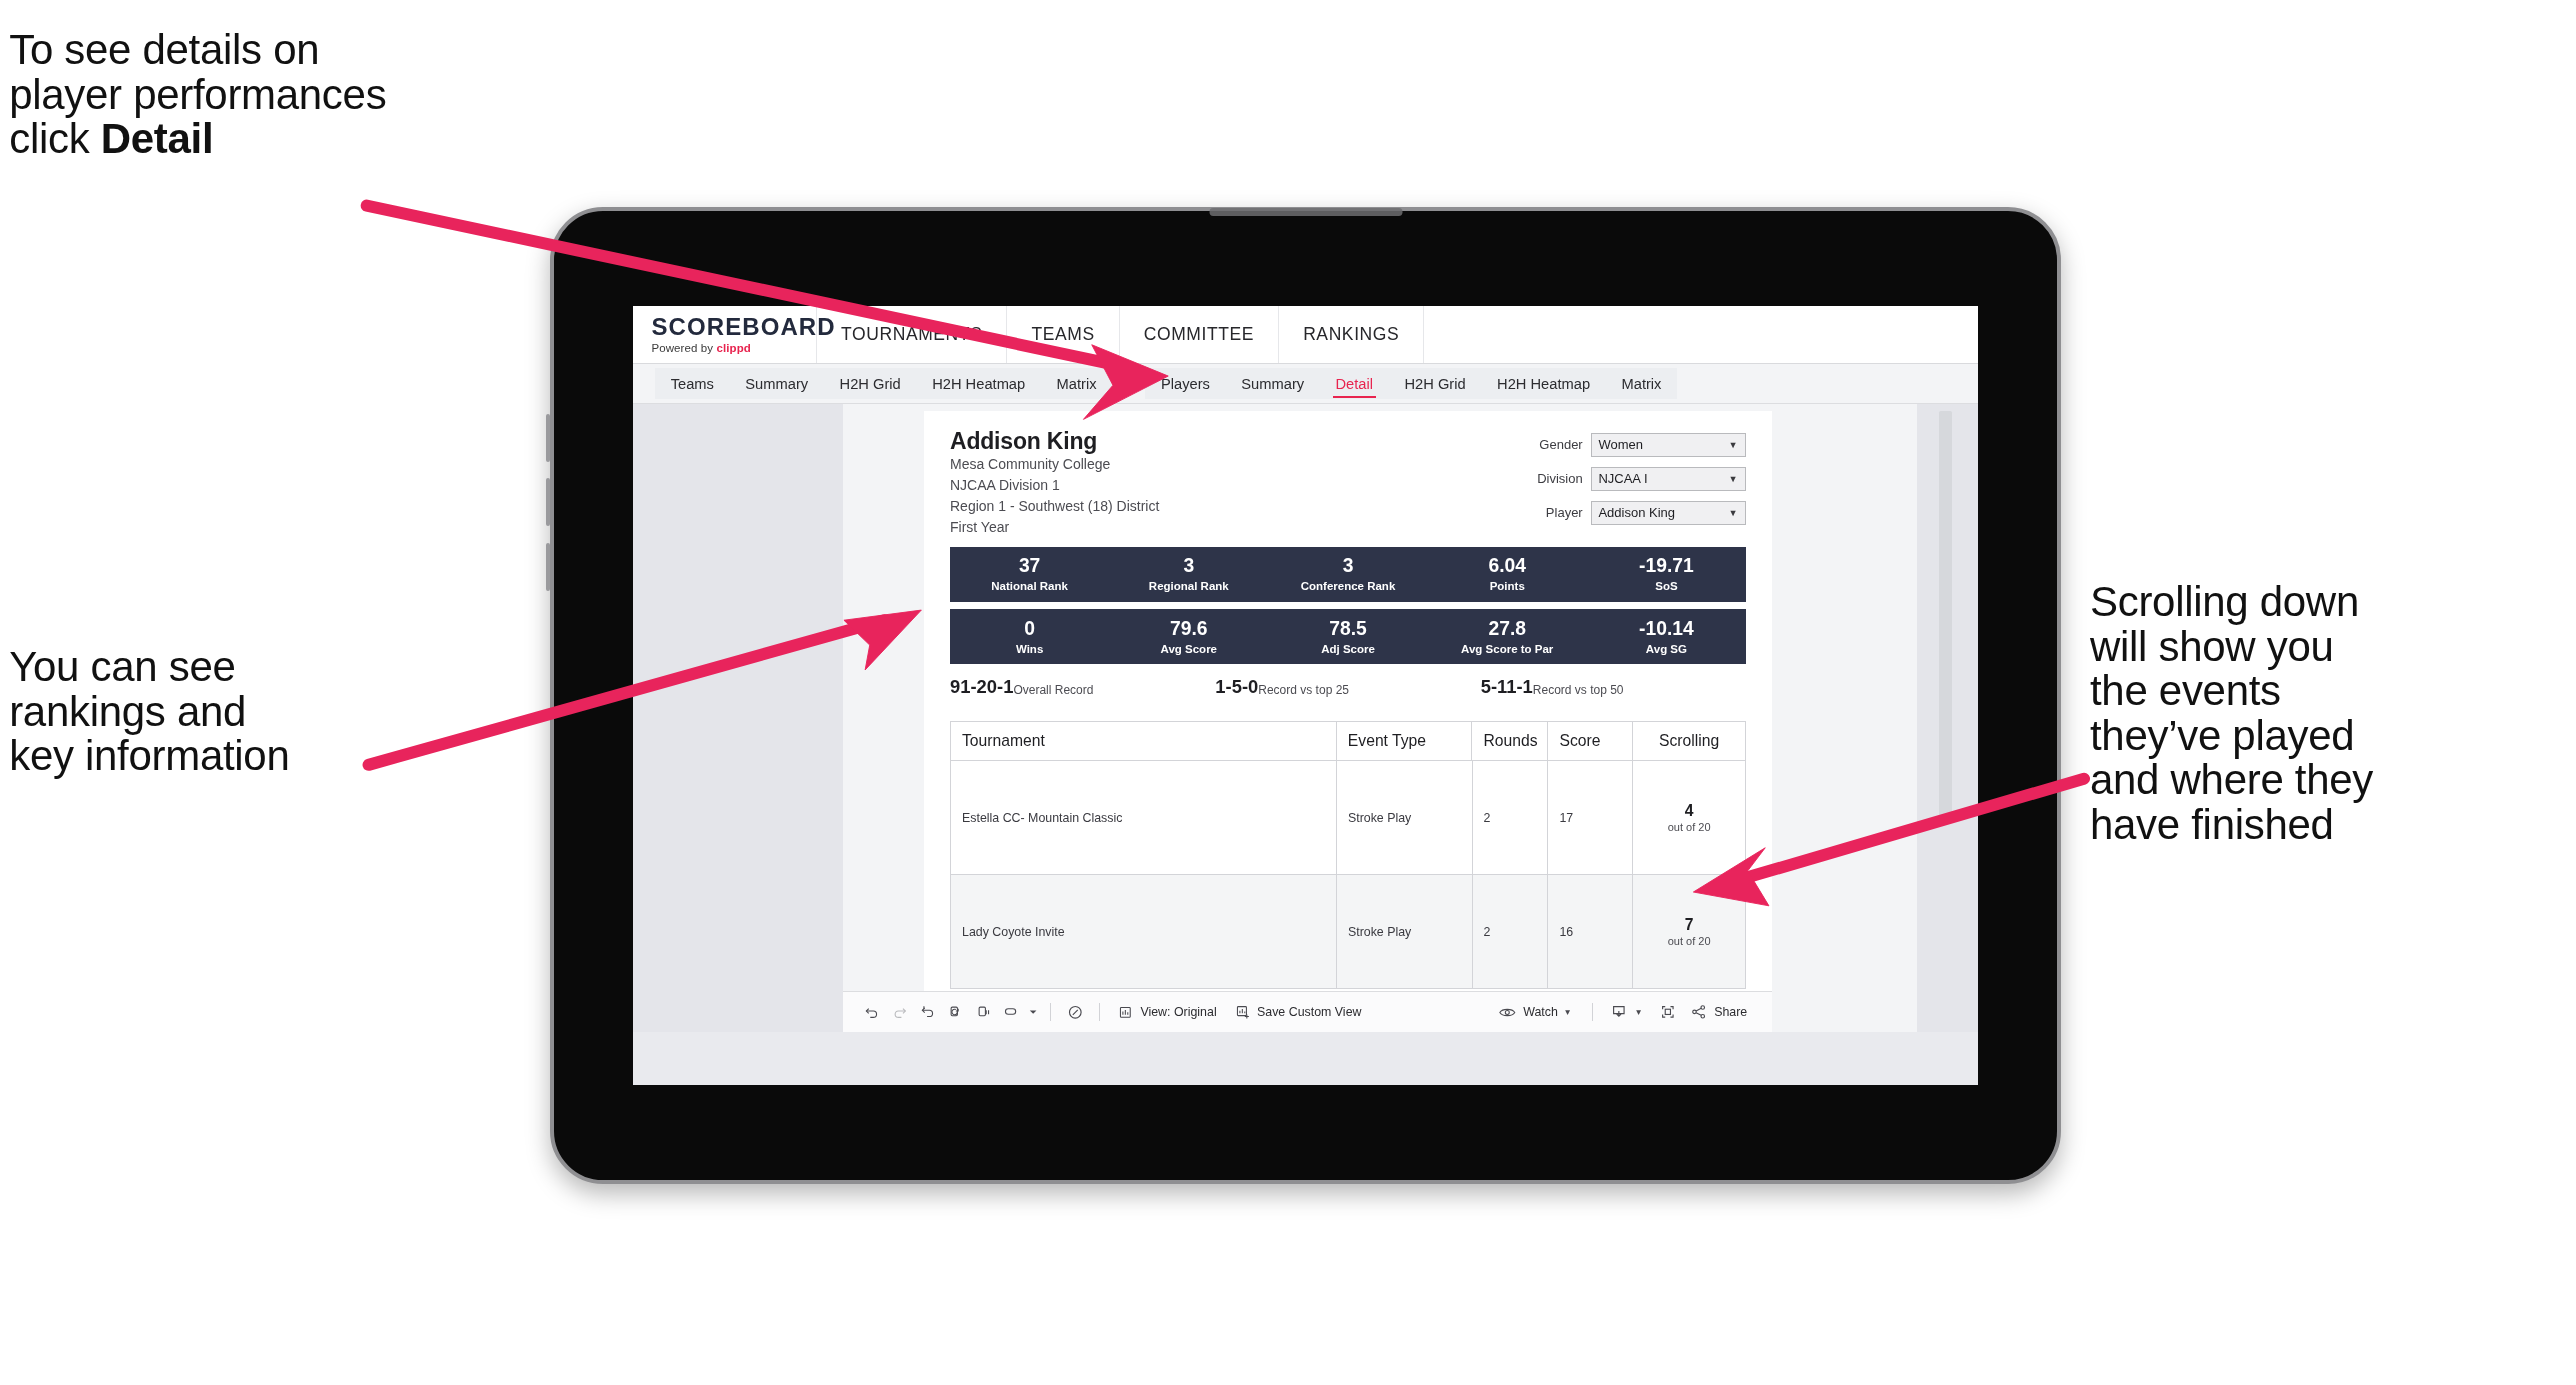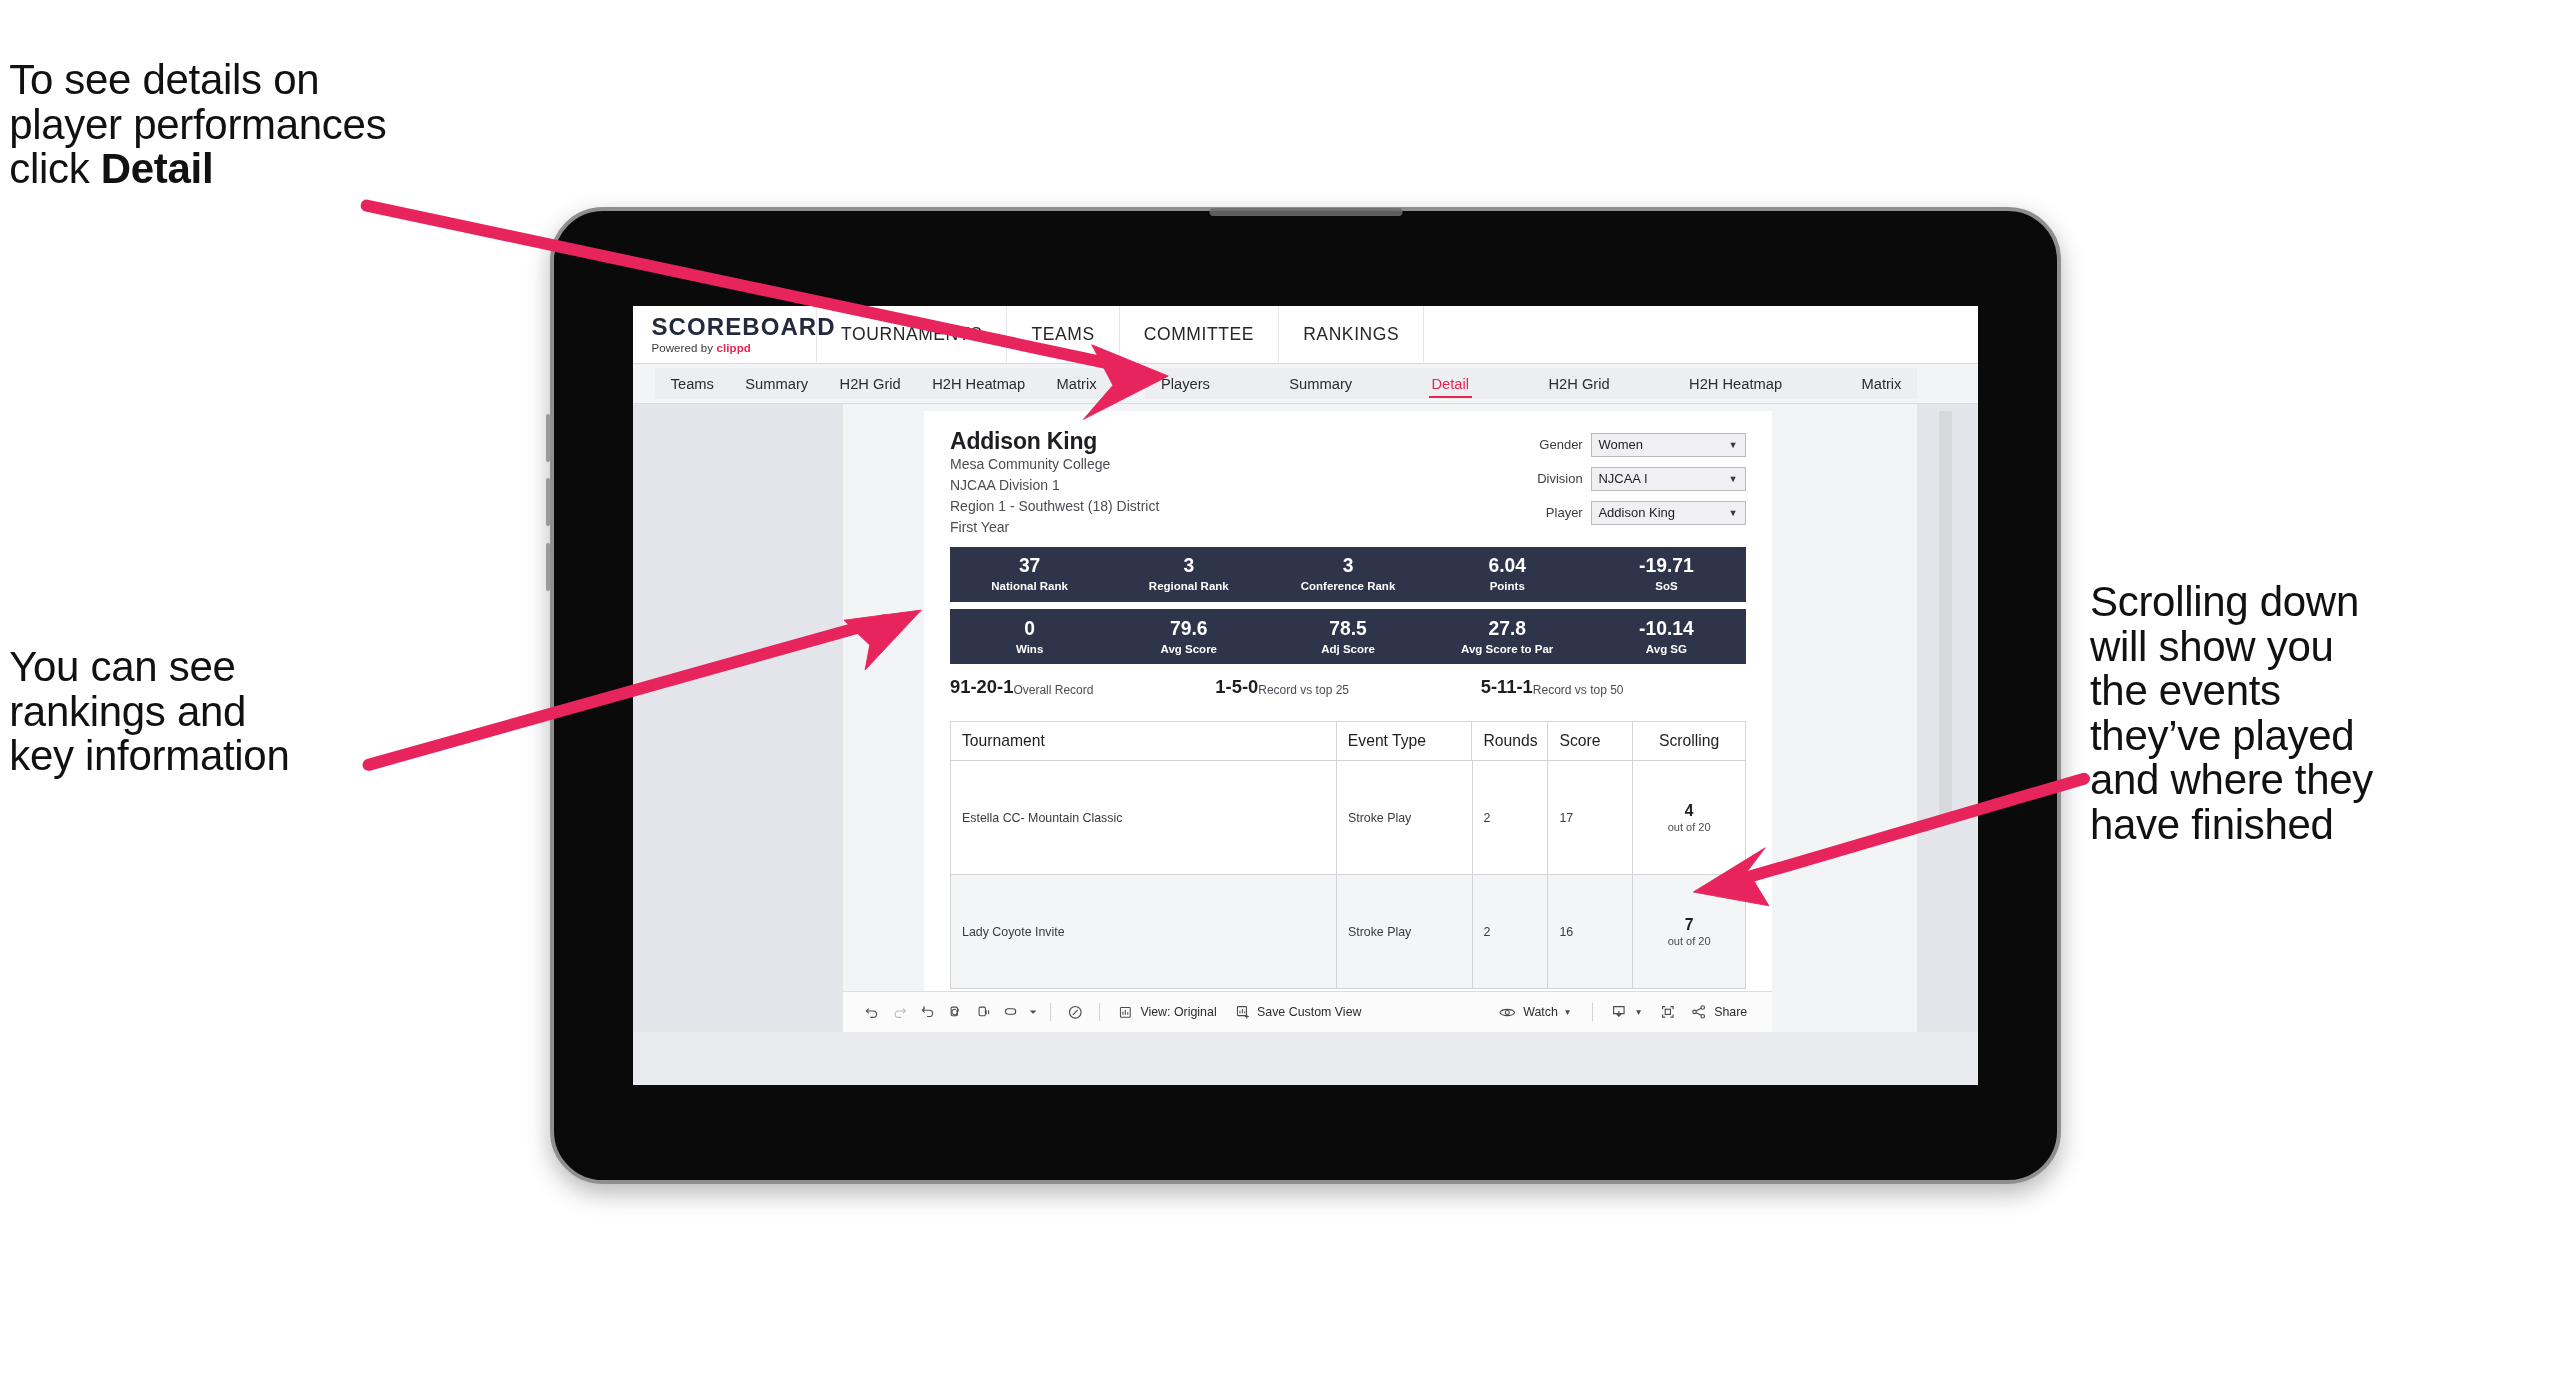"To see details on" #anno-left-top { margin-top: 30px -> none }
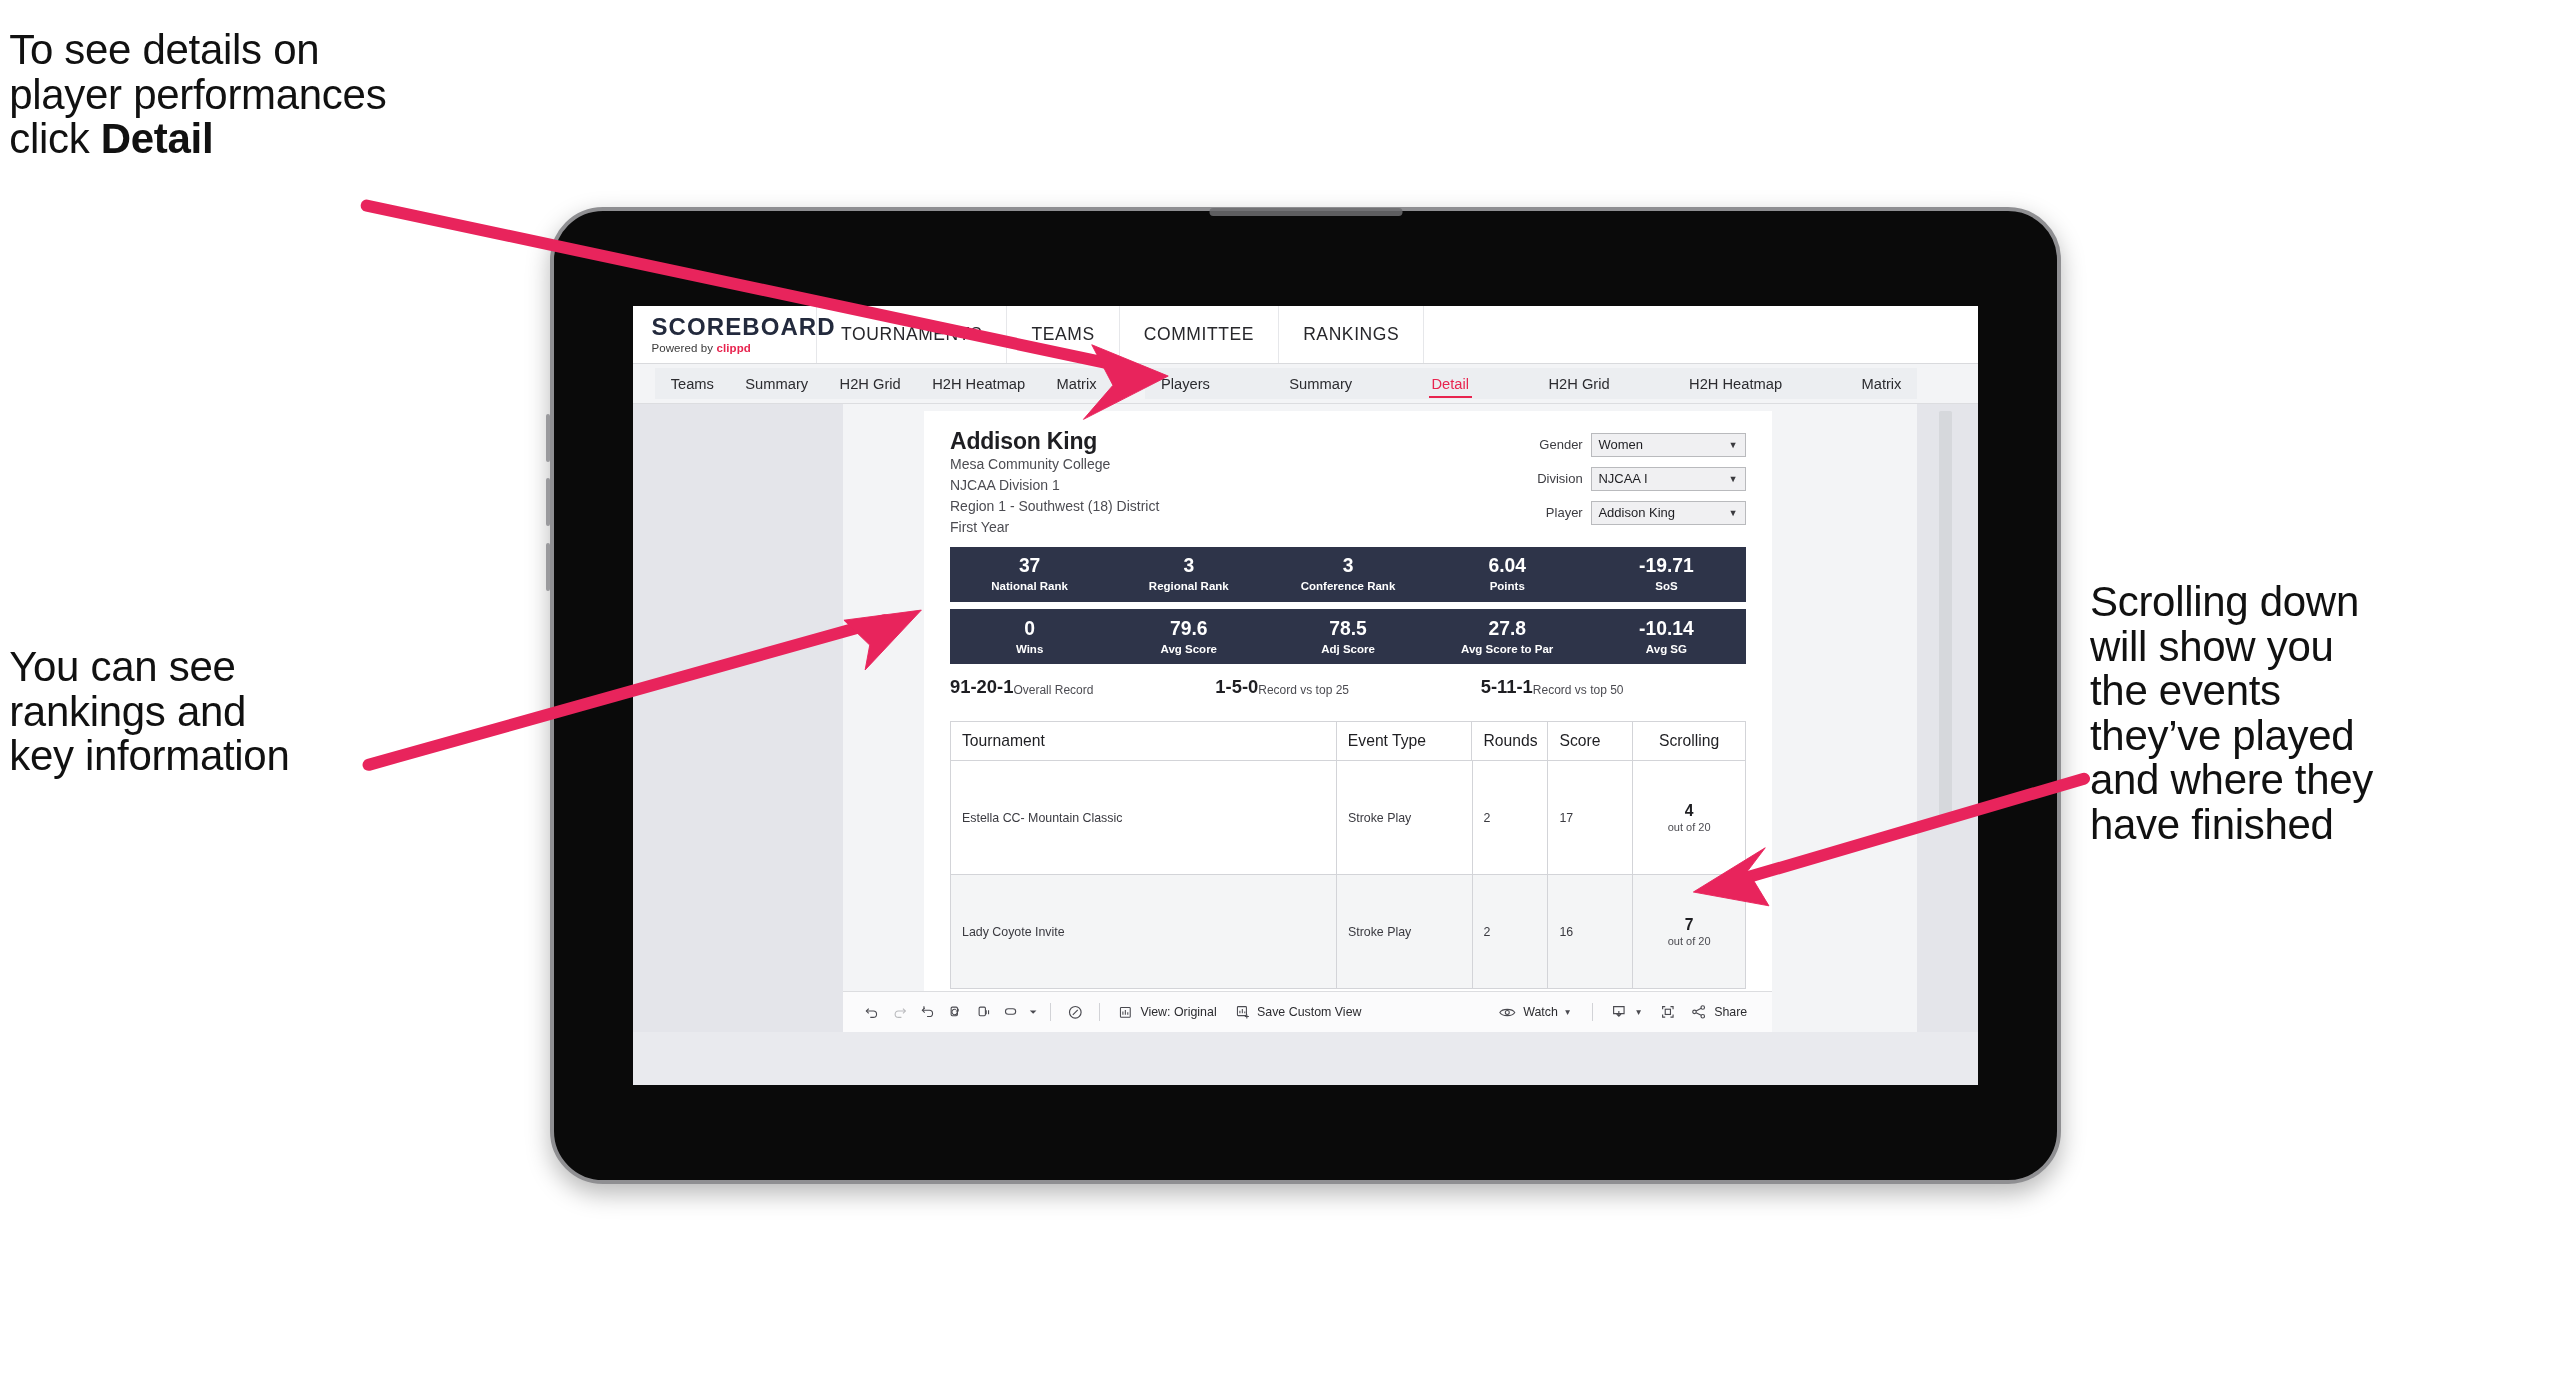"Players" .tabgroup.g2 { gap: 48px -> none }
